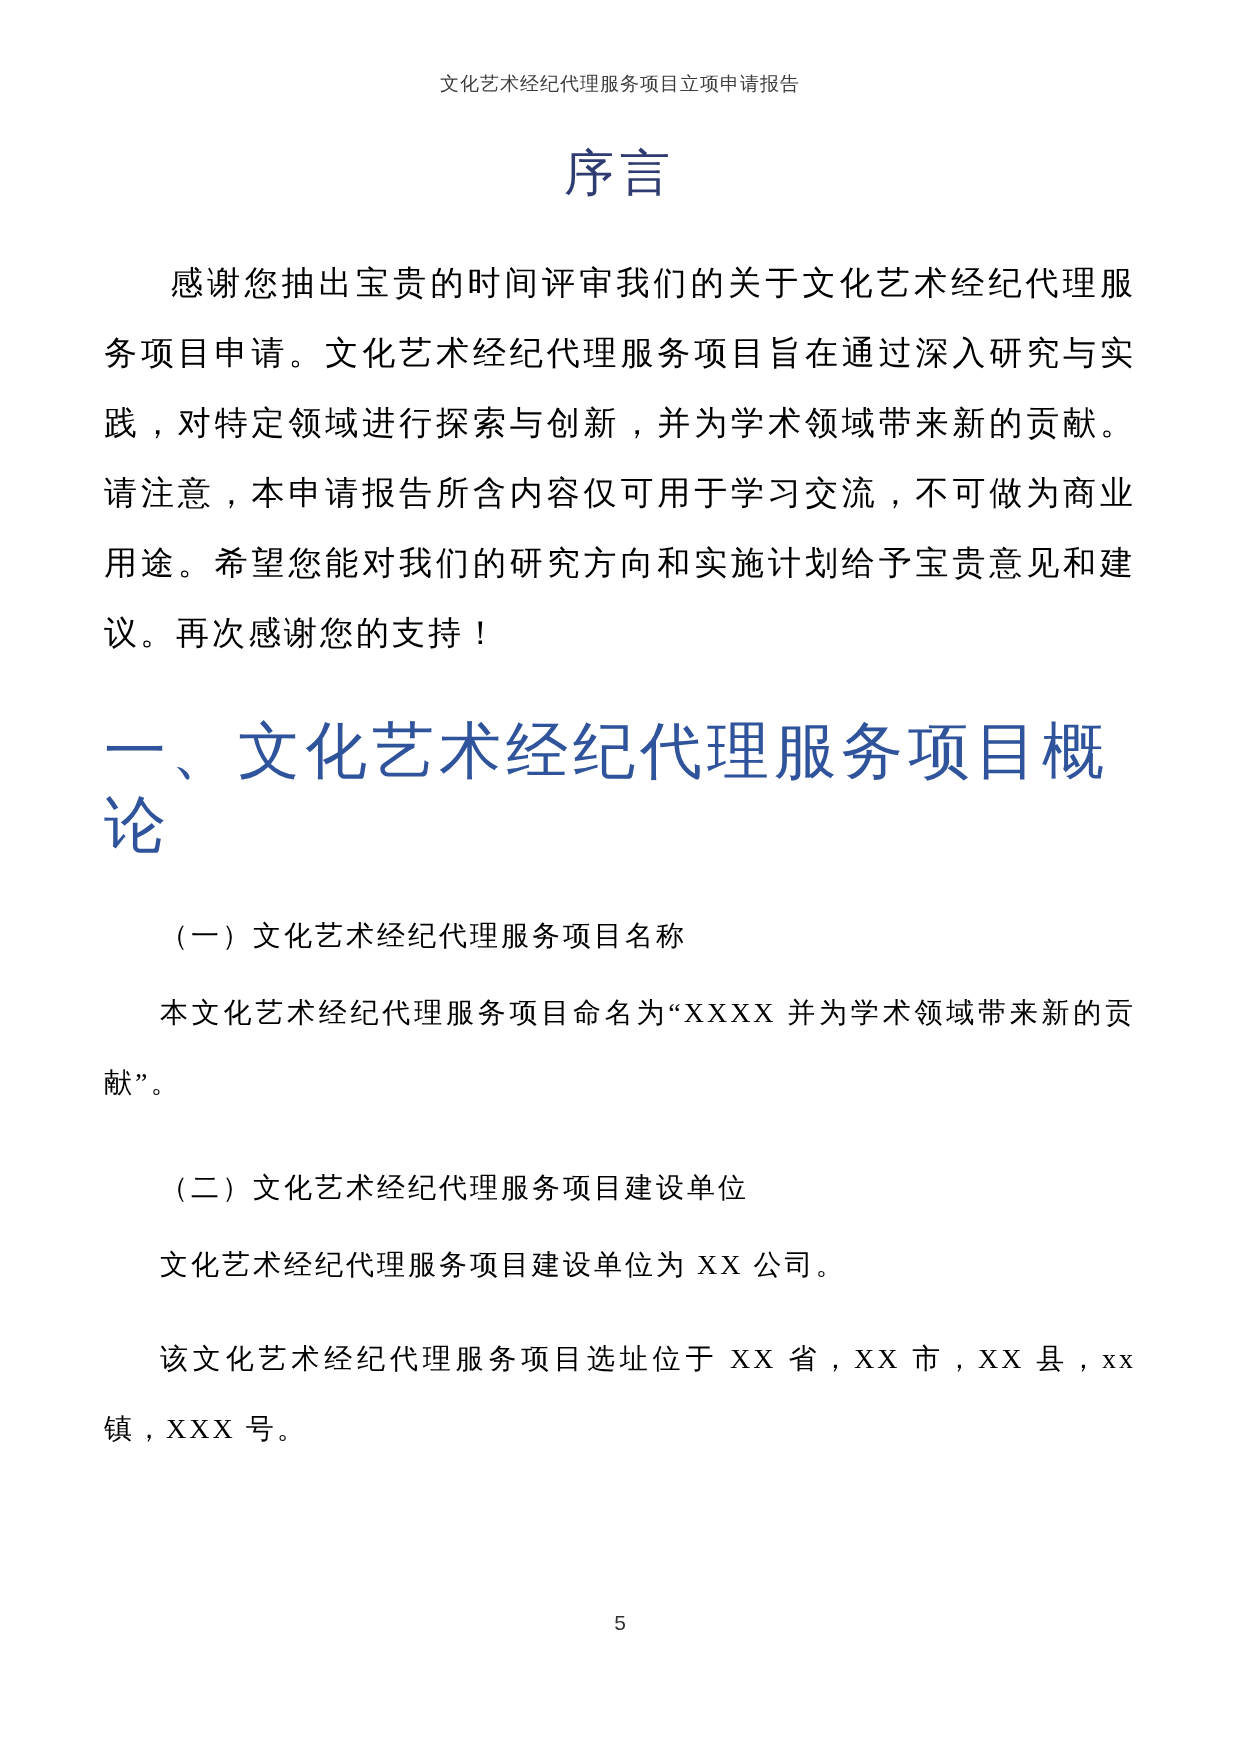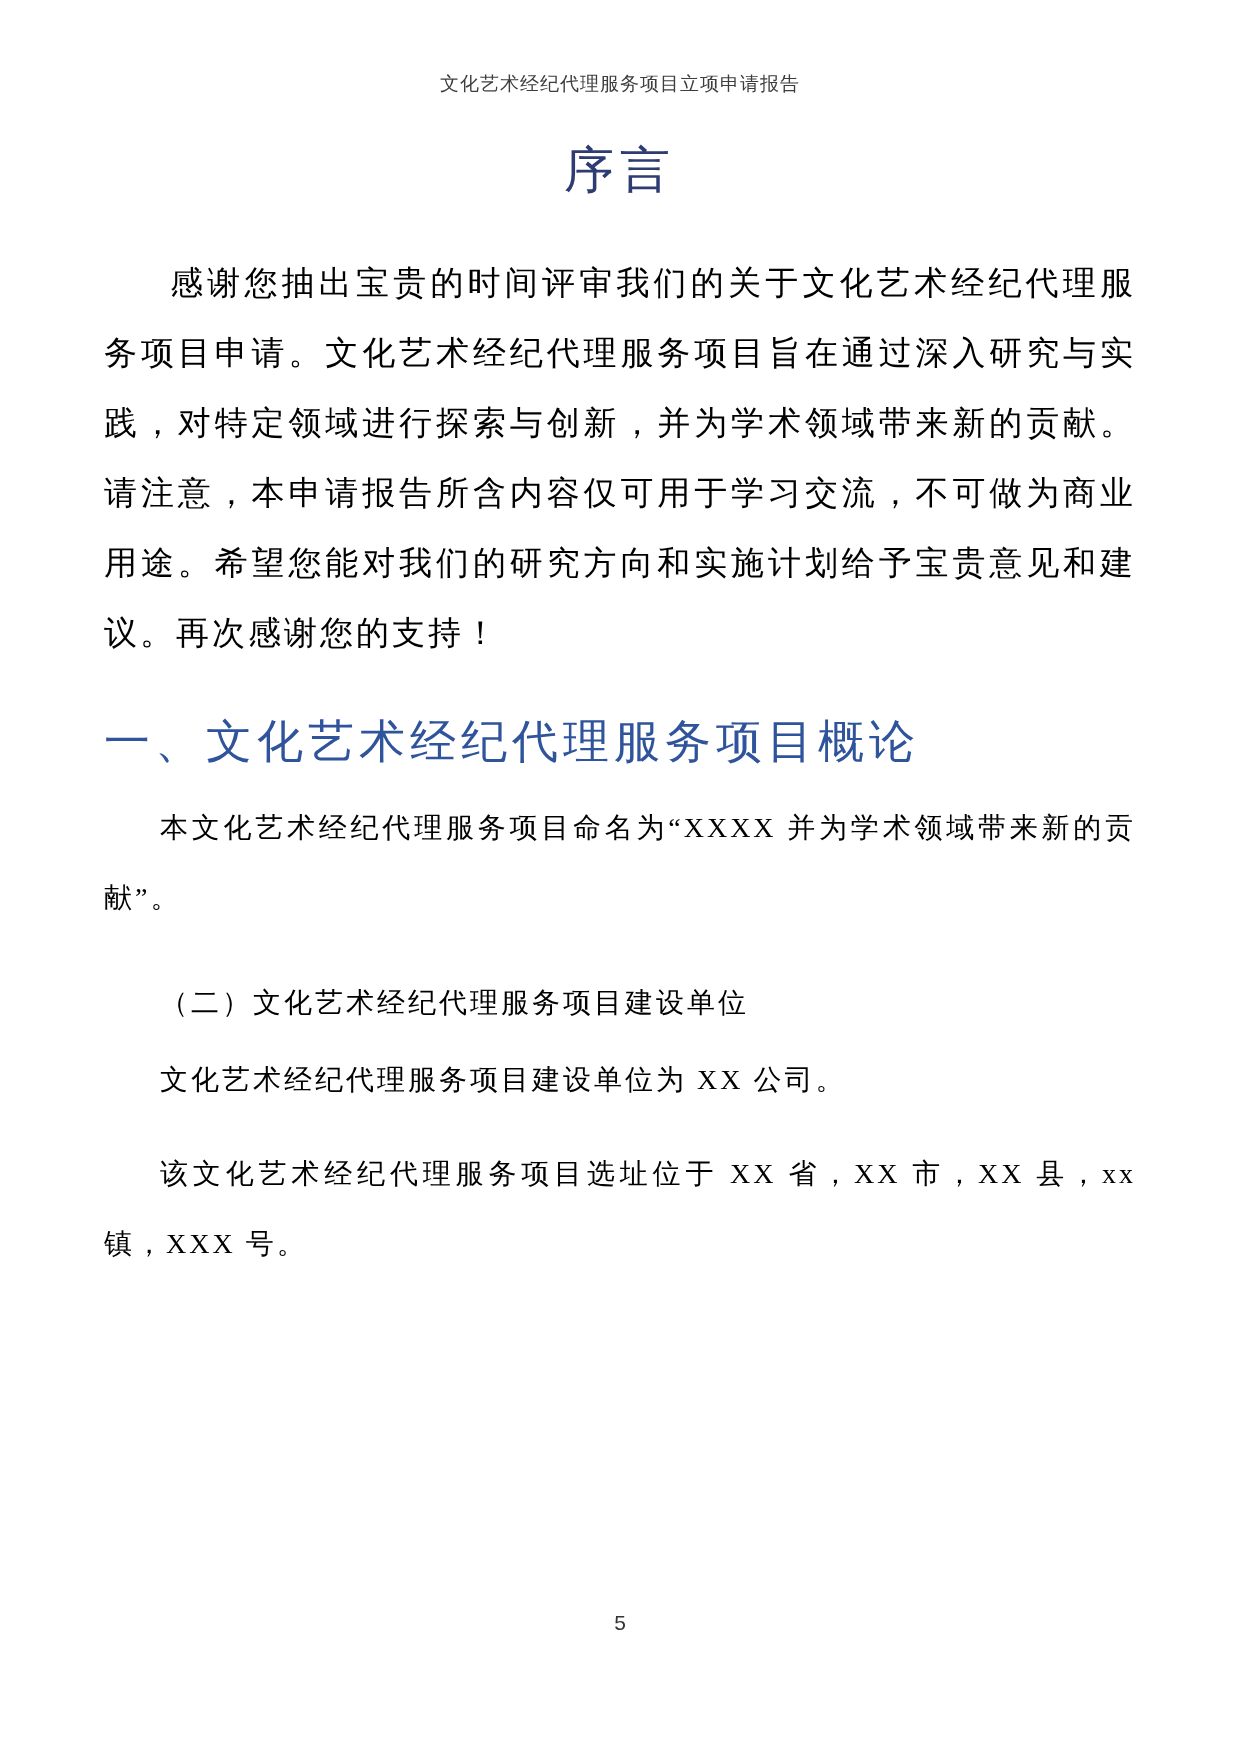"序言" .doc-title { font-family: Liberation Mono, monospace -> Liberation Sans, sans-serif }
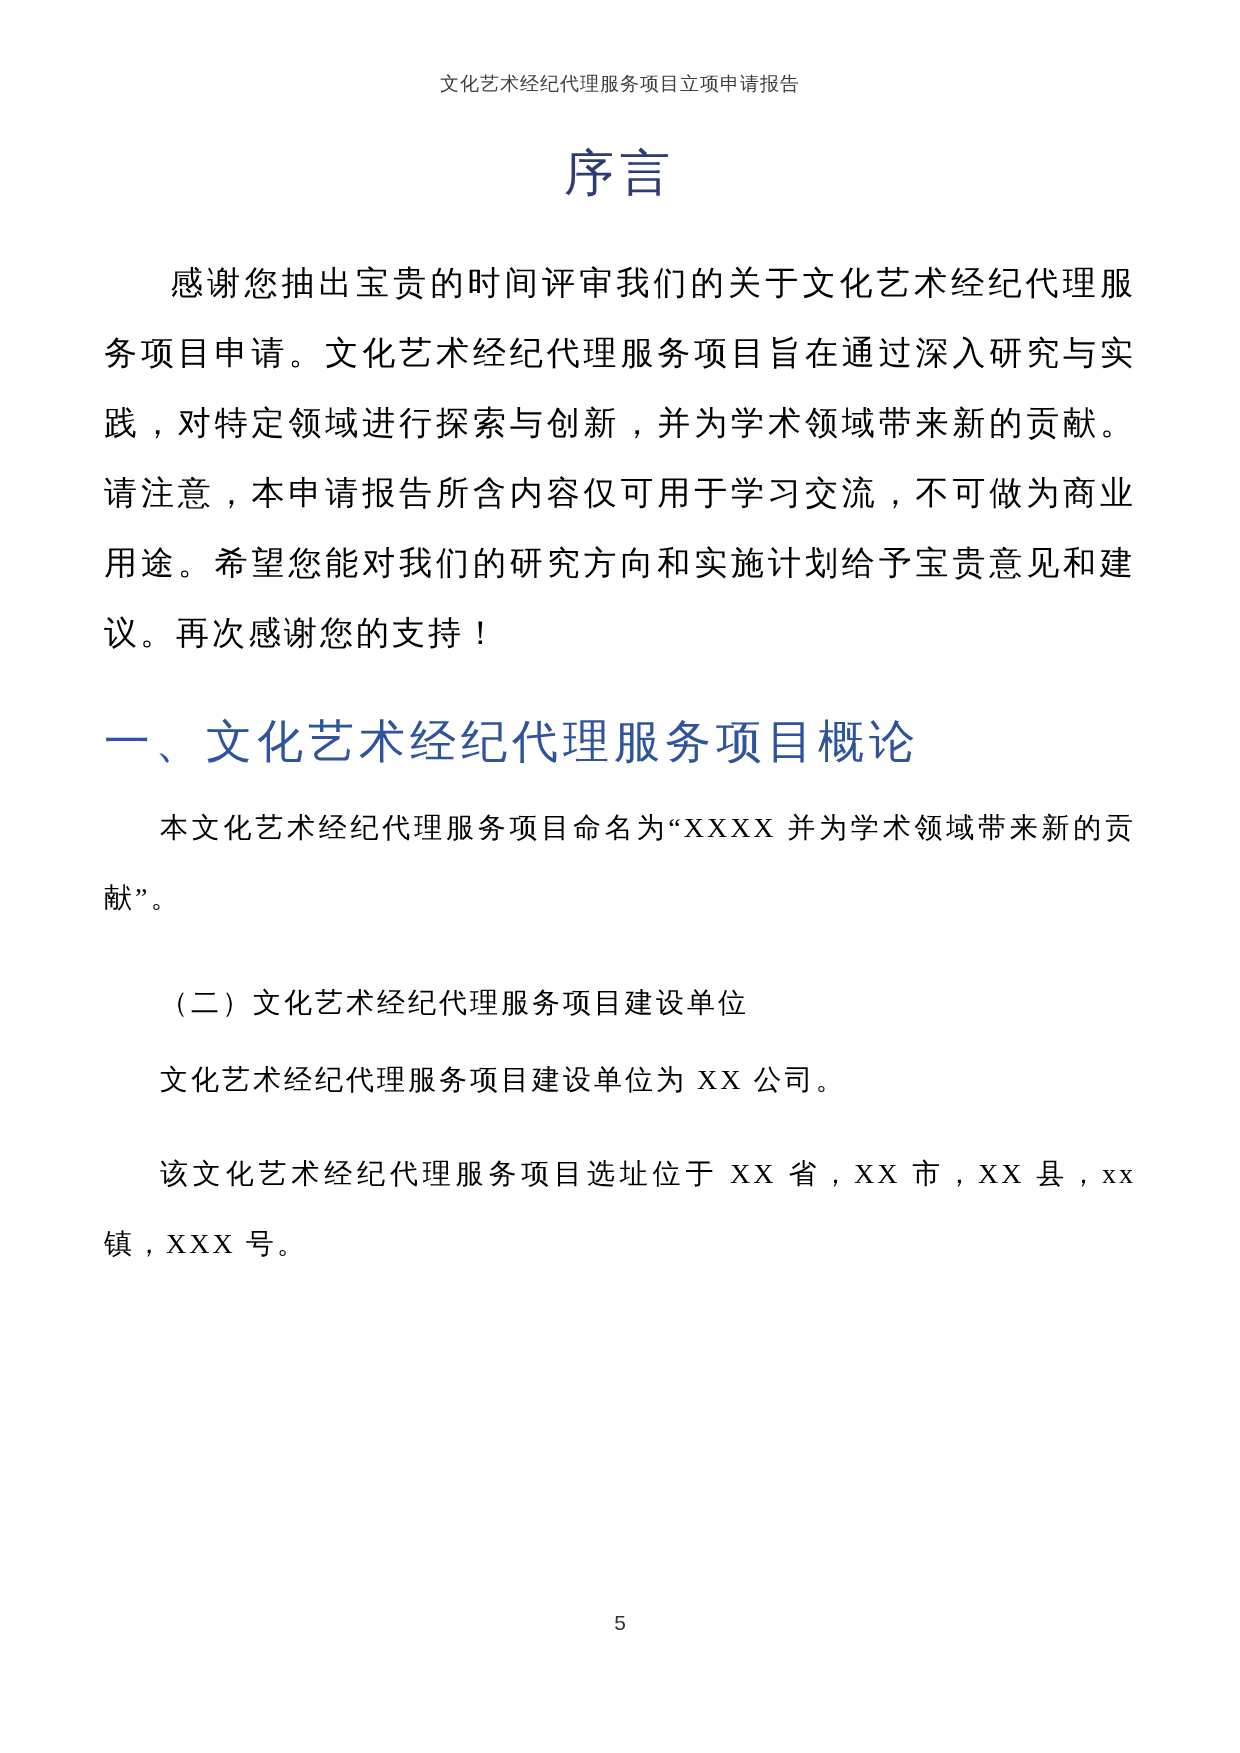"一、文化艺术经纪代理服务项目概论" .h-one { font-size: 46px -> 62px }
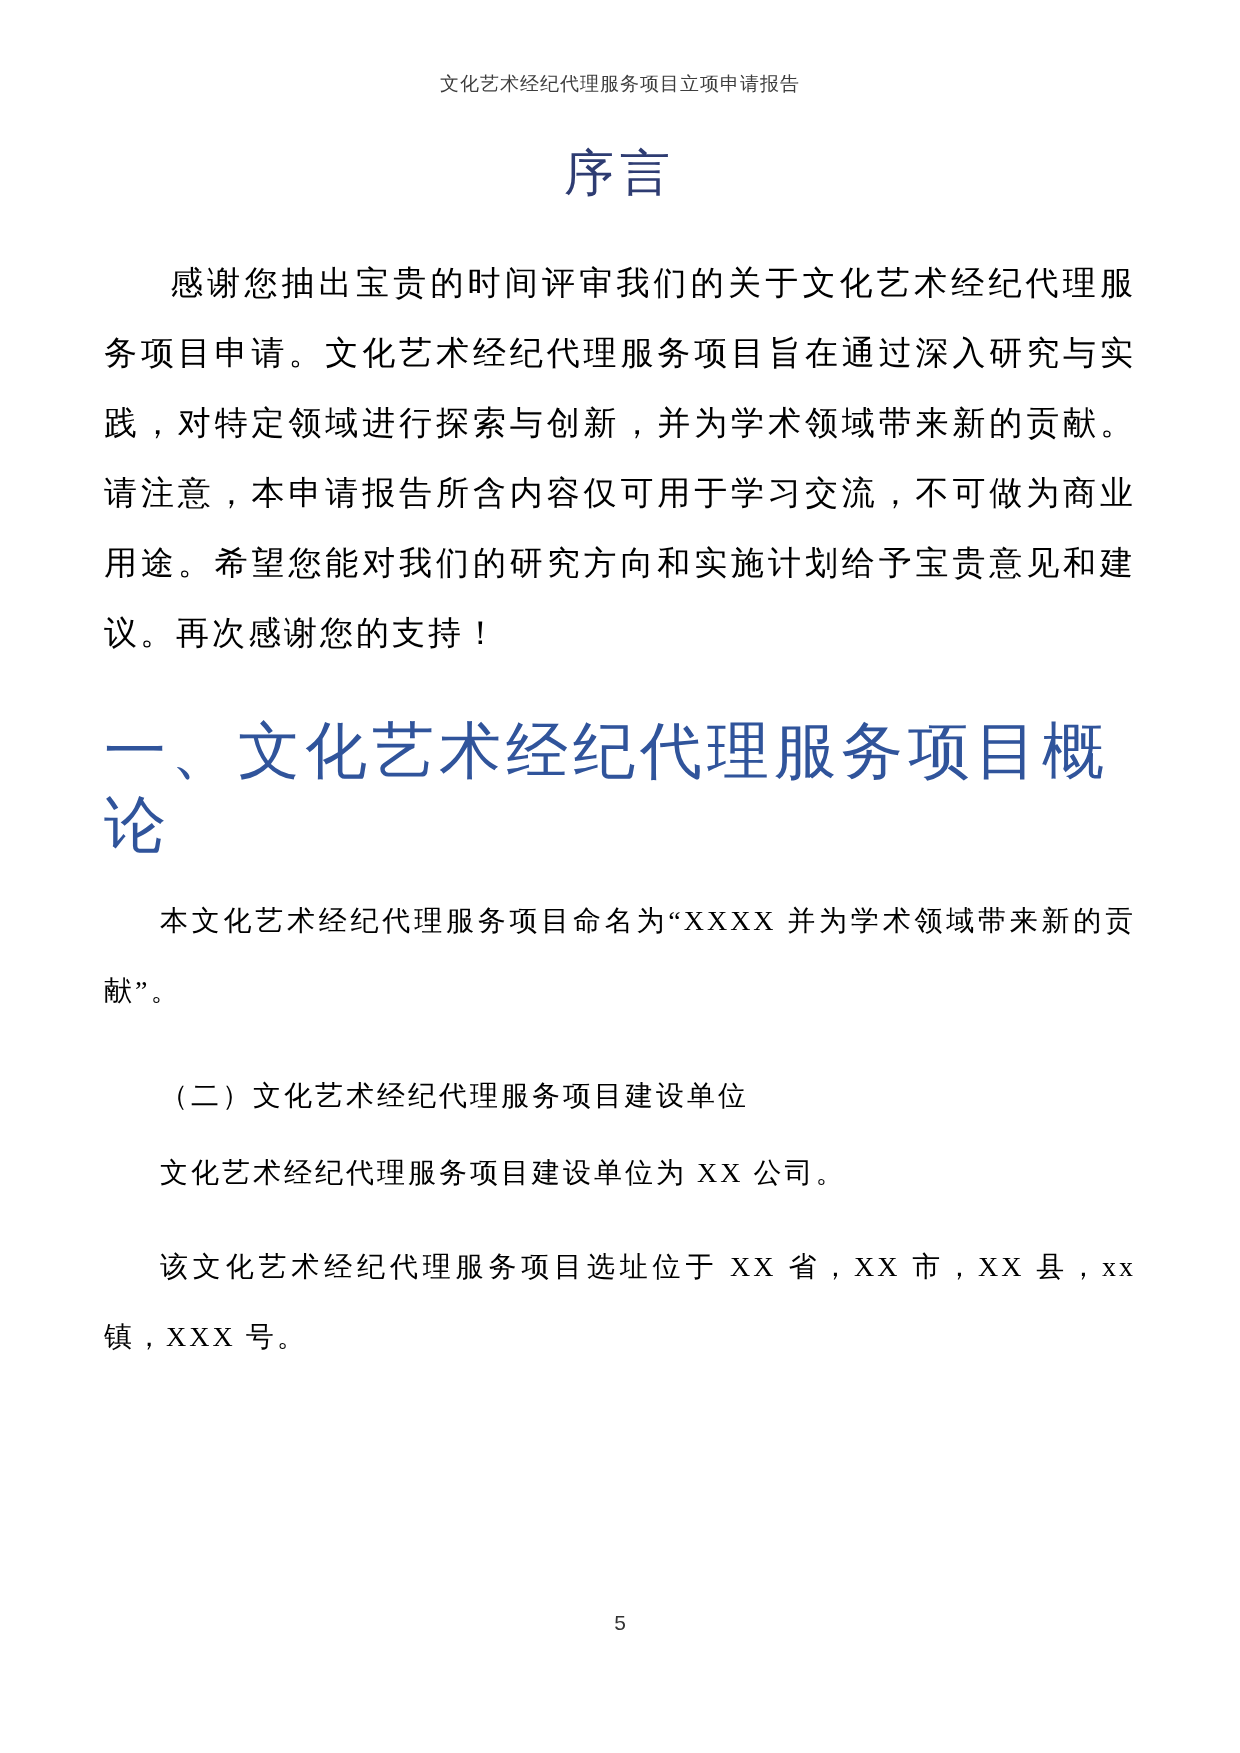"（一）文化艺术经纪代理服务项目名称" div.item-label { html: none -> <div>（一）文化艺术经纪代理服务项目名称</div> }
